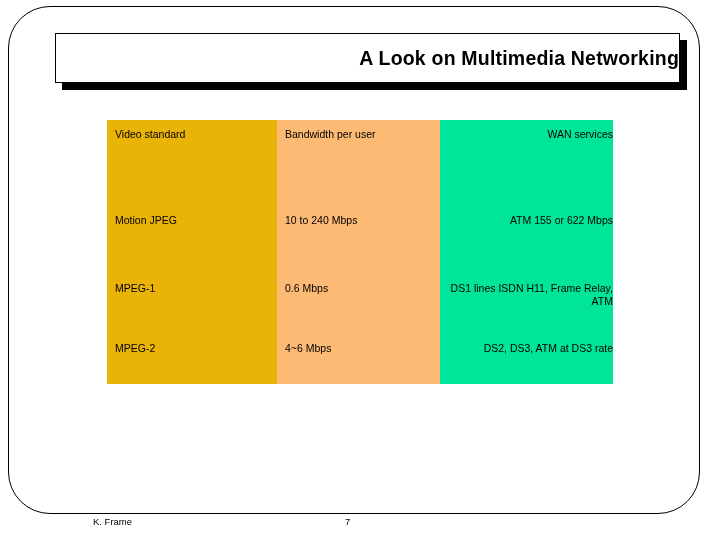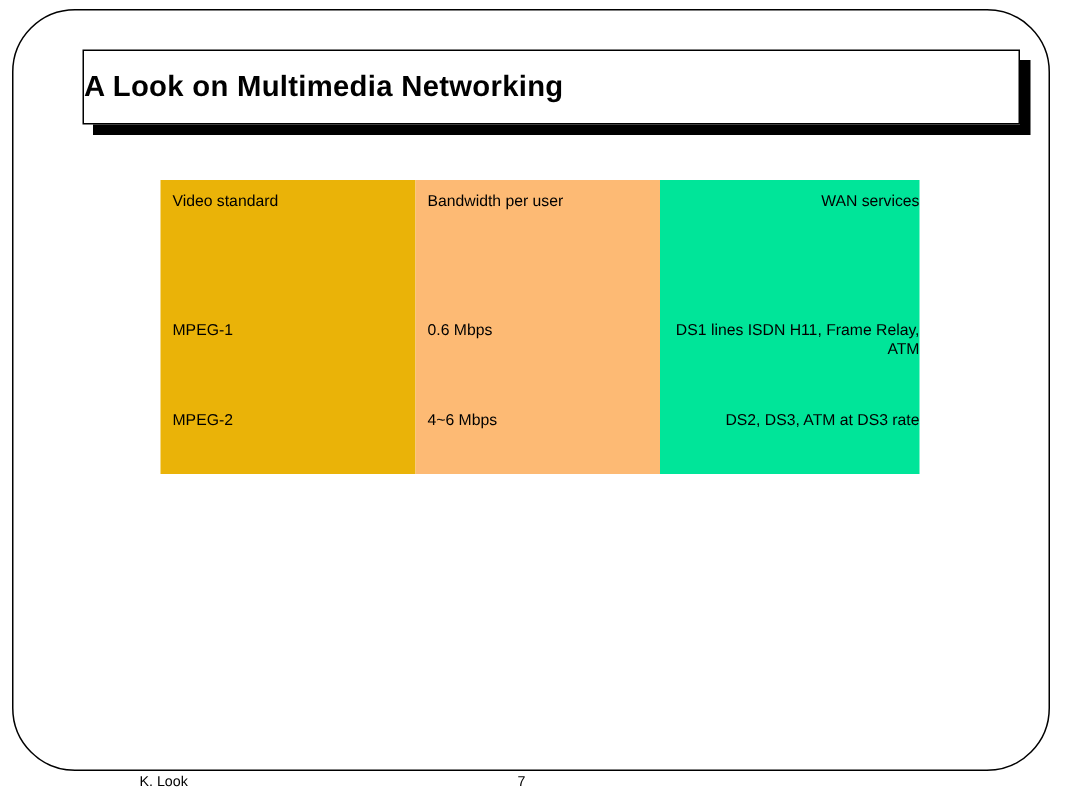"A Look on Multimedia Networking" #title-box { justify-content: flex-start -> flex-end }
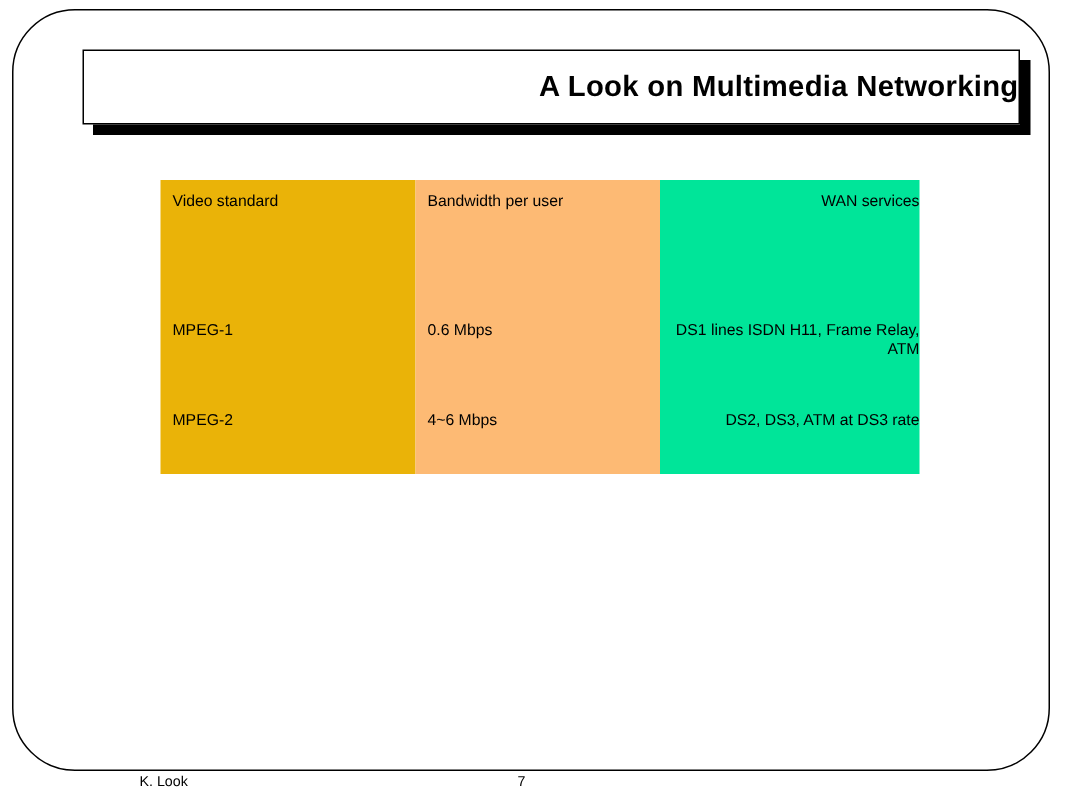"Motion JPEG" tr.row-2 { html: none -> <tr> <td>Motion JPEG</td> <td>10 to 240 Mbps</td> <td>ATM 155 or 622 Mbps</td> </tr> }
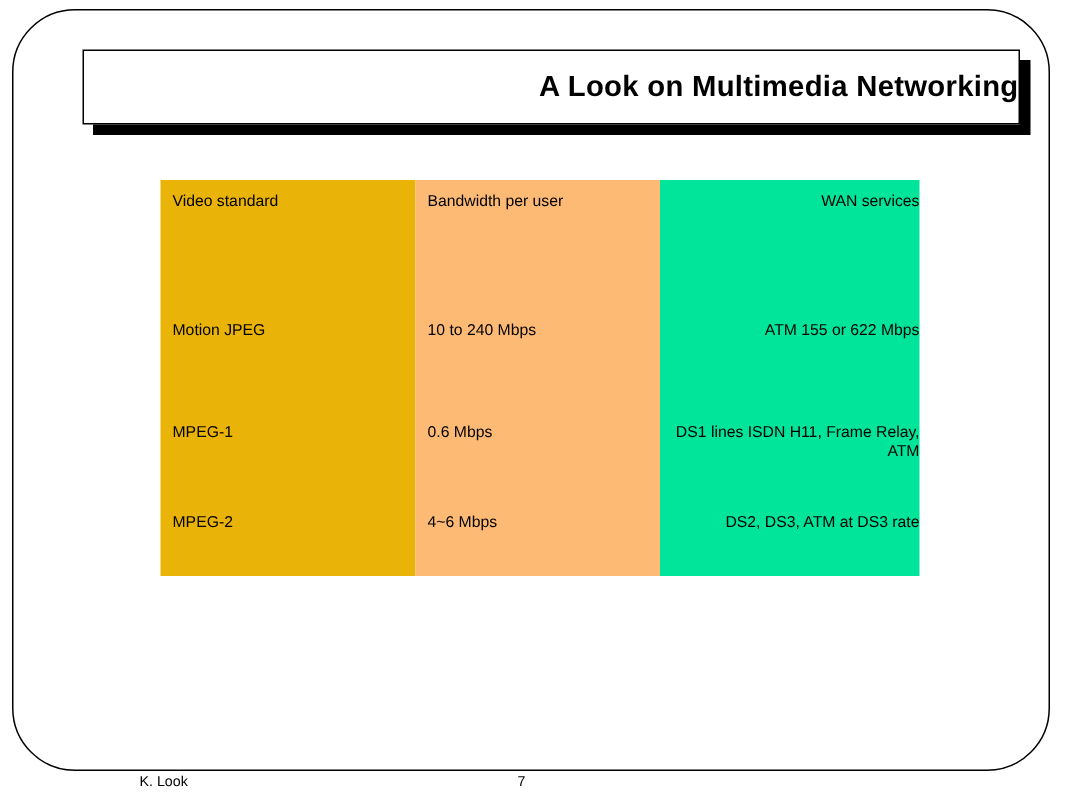"K. Look" div { text: Look -> Frame }
